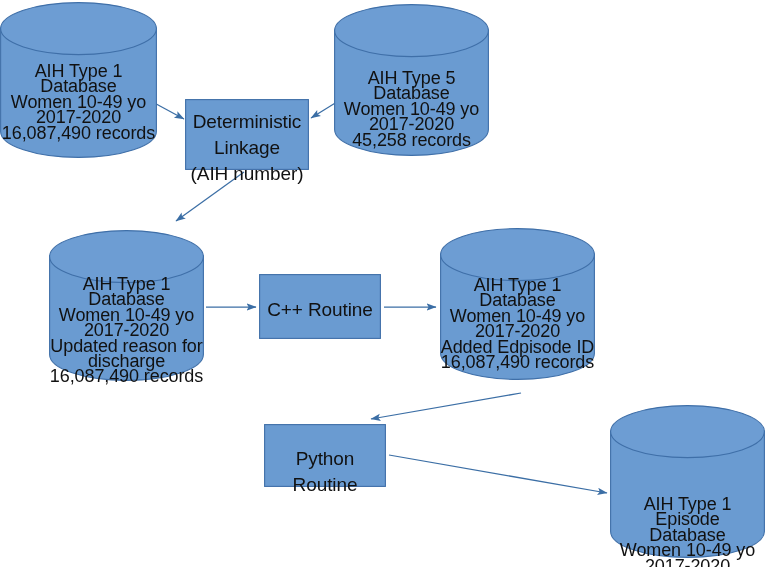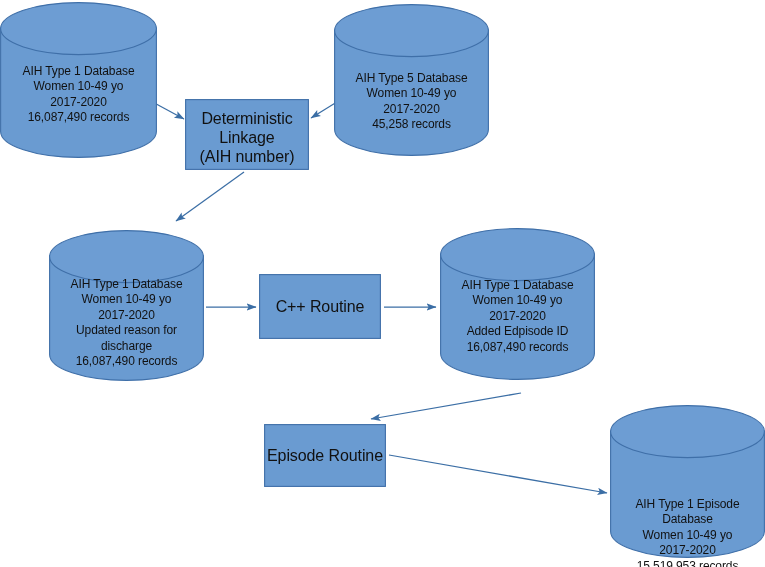"AIH Type 1 Database" .node-label { font-size: 12px -> 18px }
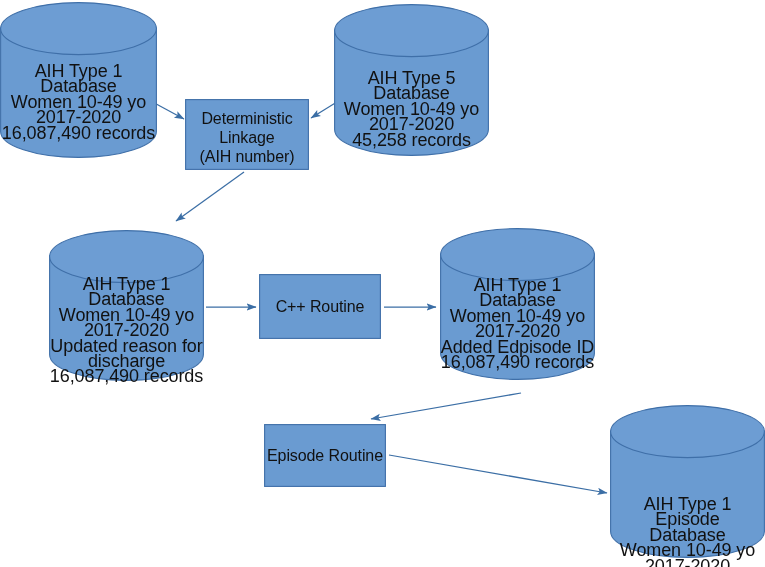"Deterministic" .proc .node-label { font-size: 16px -> 19px; line-height: 19px -> 26px }
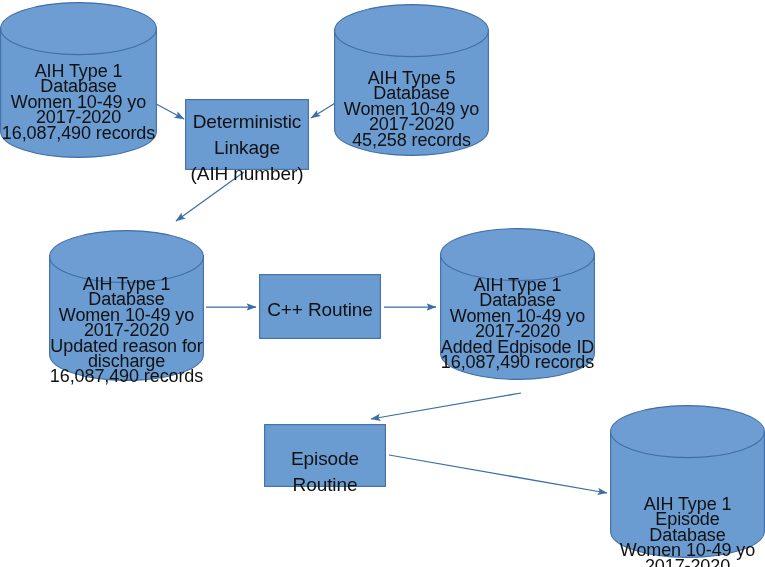"Episode Routine" div.node-label { text: Episode -> Python }
